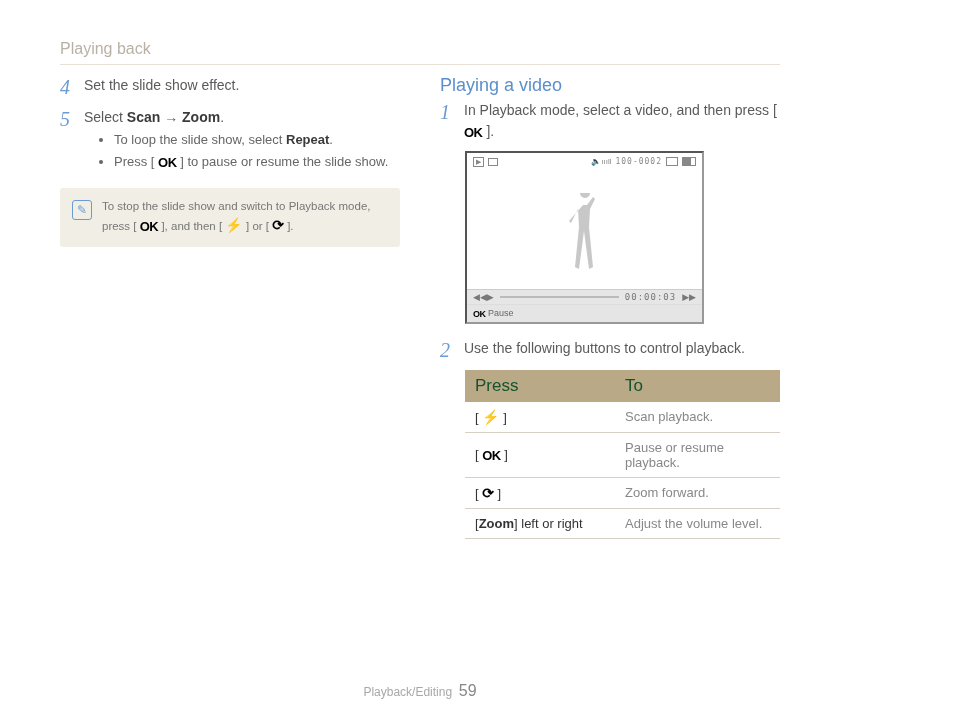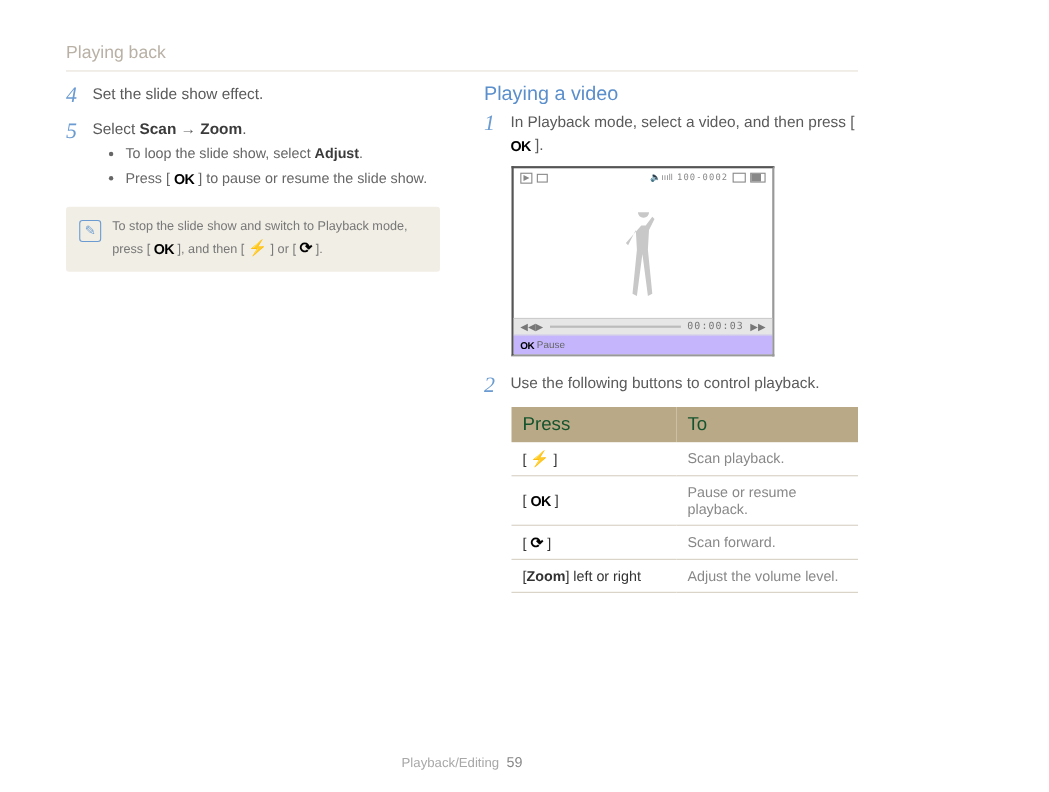"Adjust" b { text: Adjust -> Repeat }
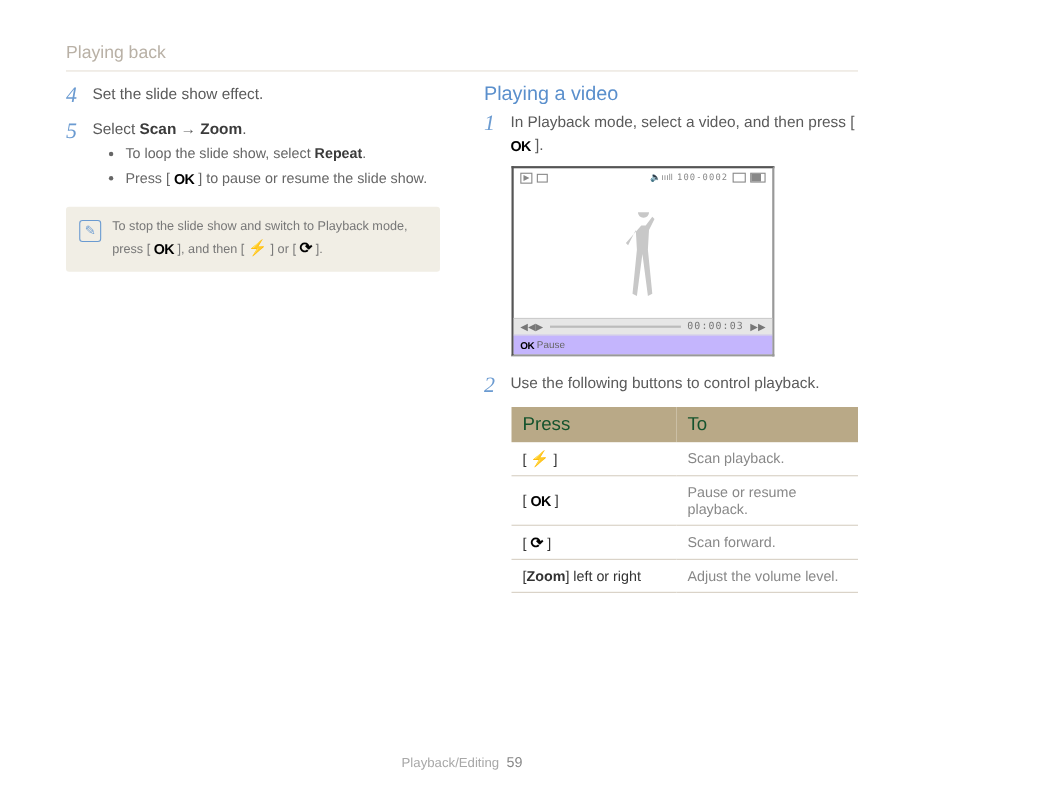"OK Pause" .video-label { background: #c4b5fd -> #e5e5e5 }
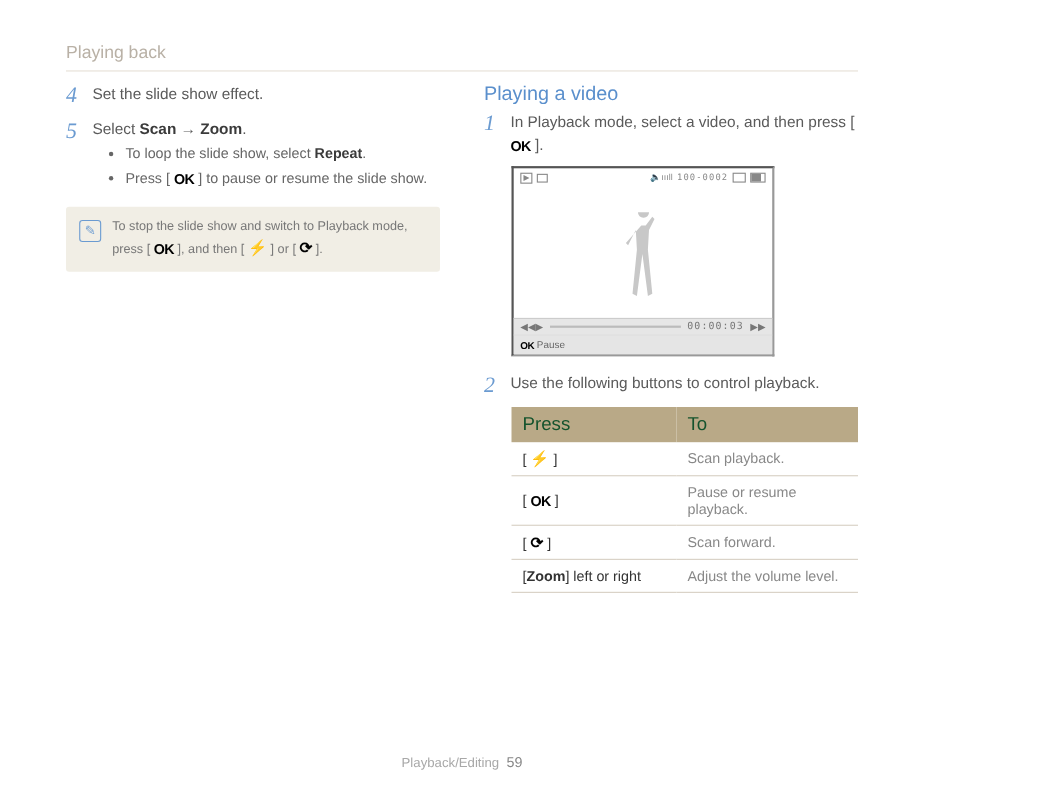"Scan forward." td { text: Scan -> Zoom }
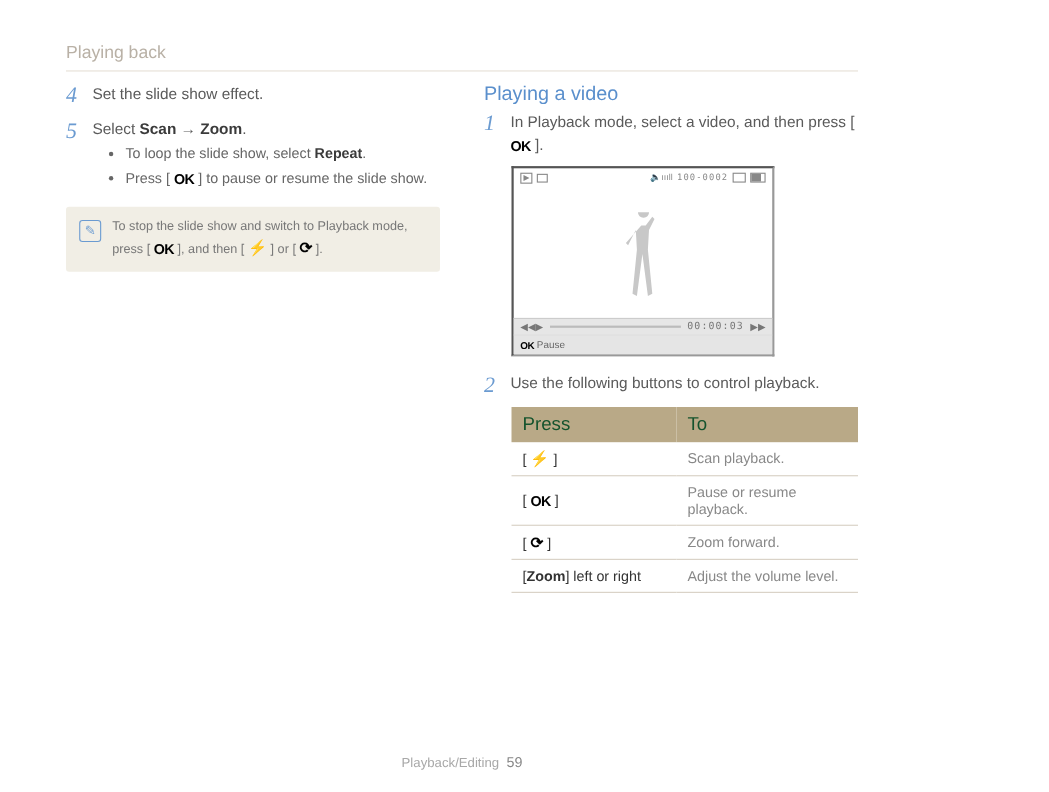"59" .footer .pn { font-size: 13px -> 16px }
